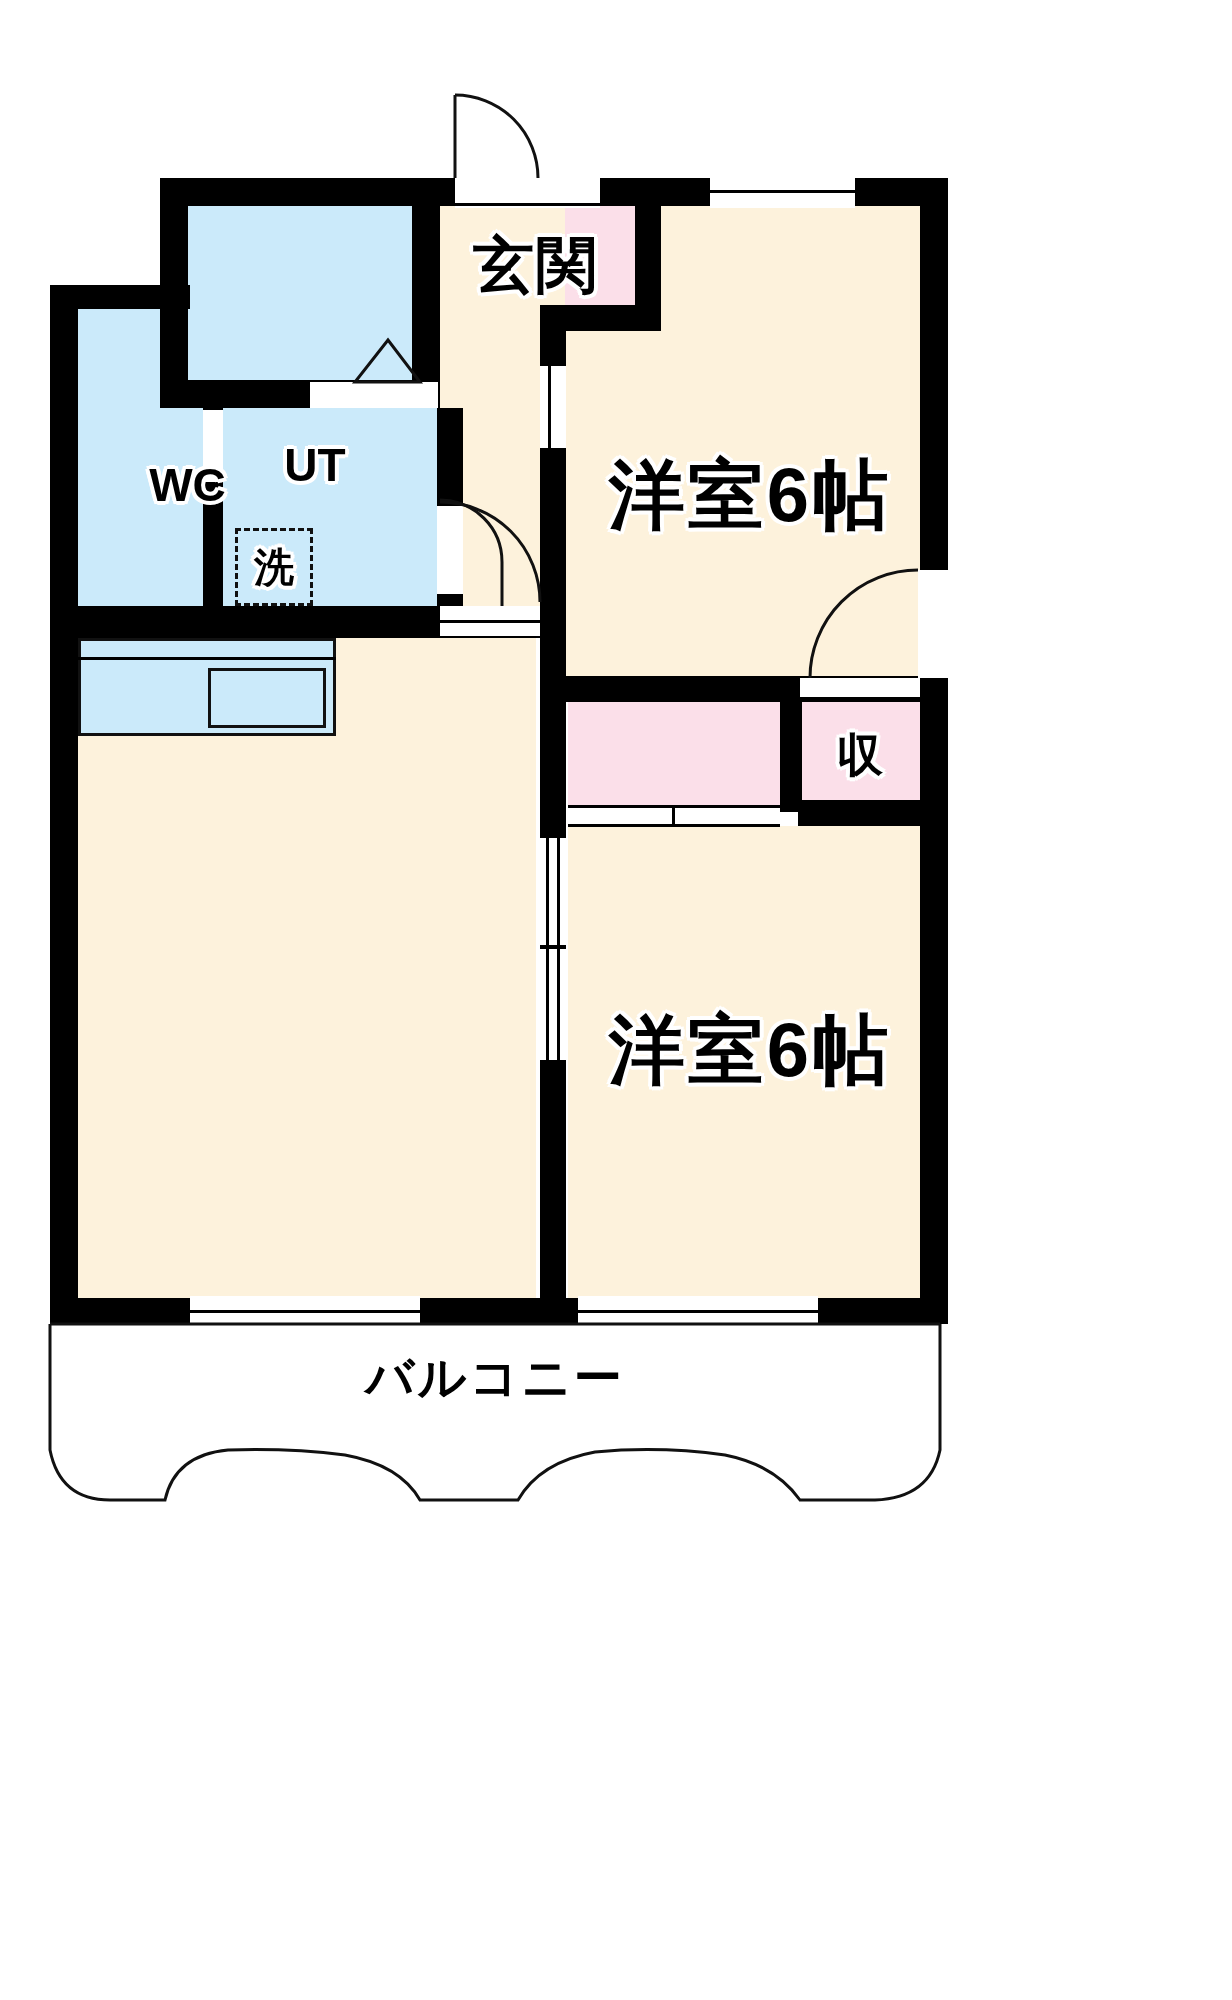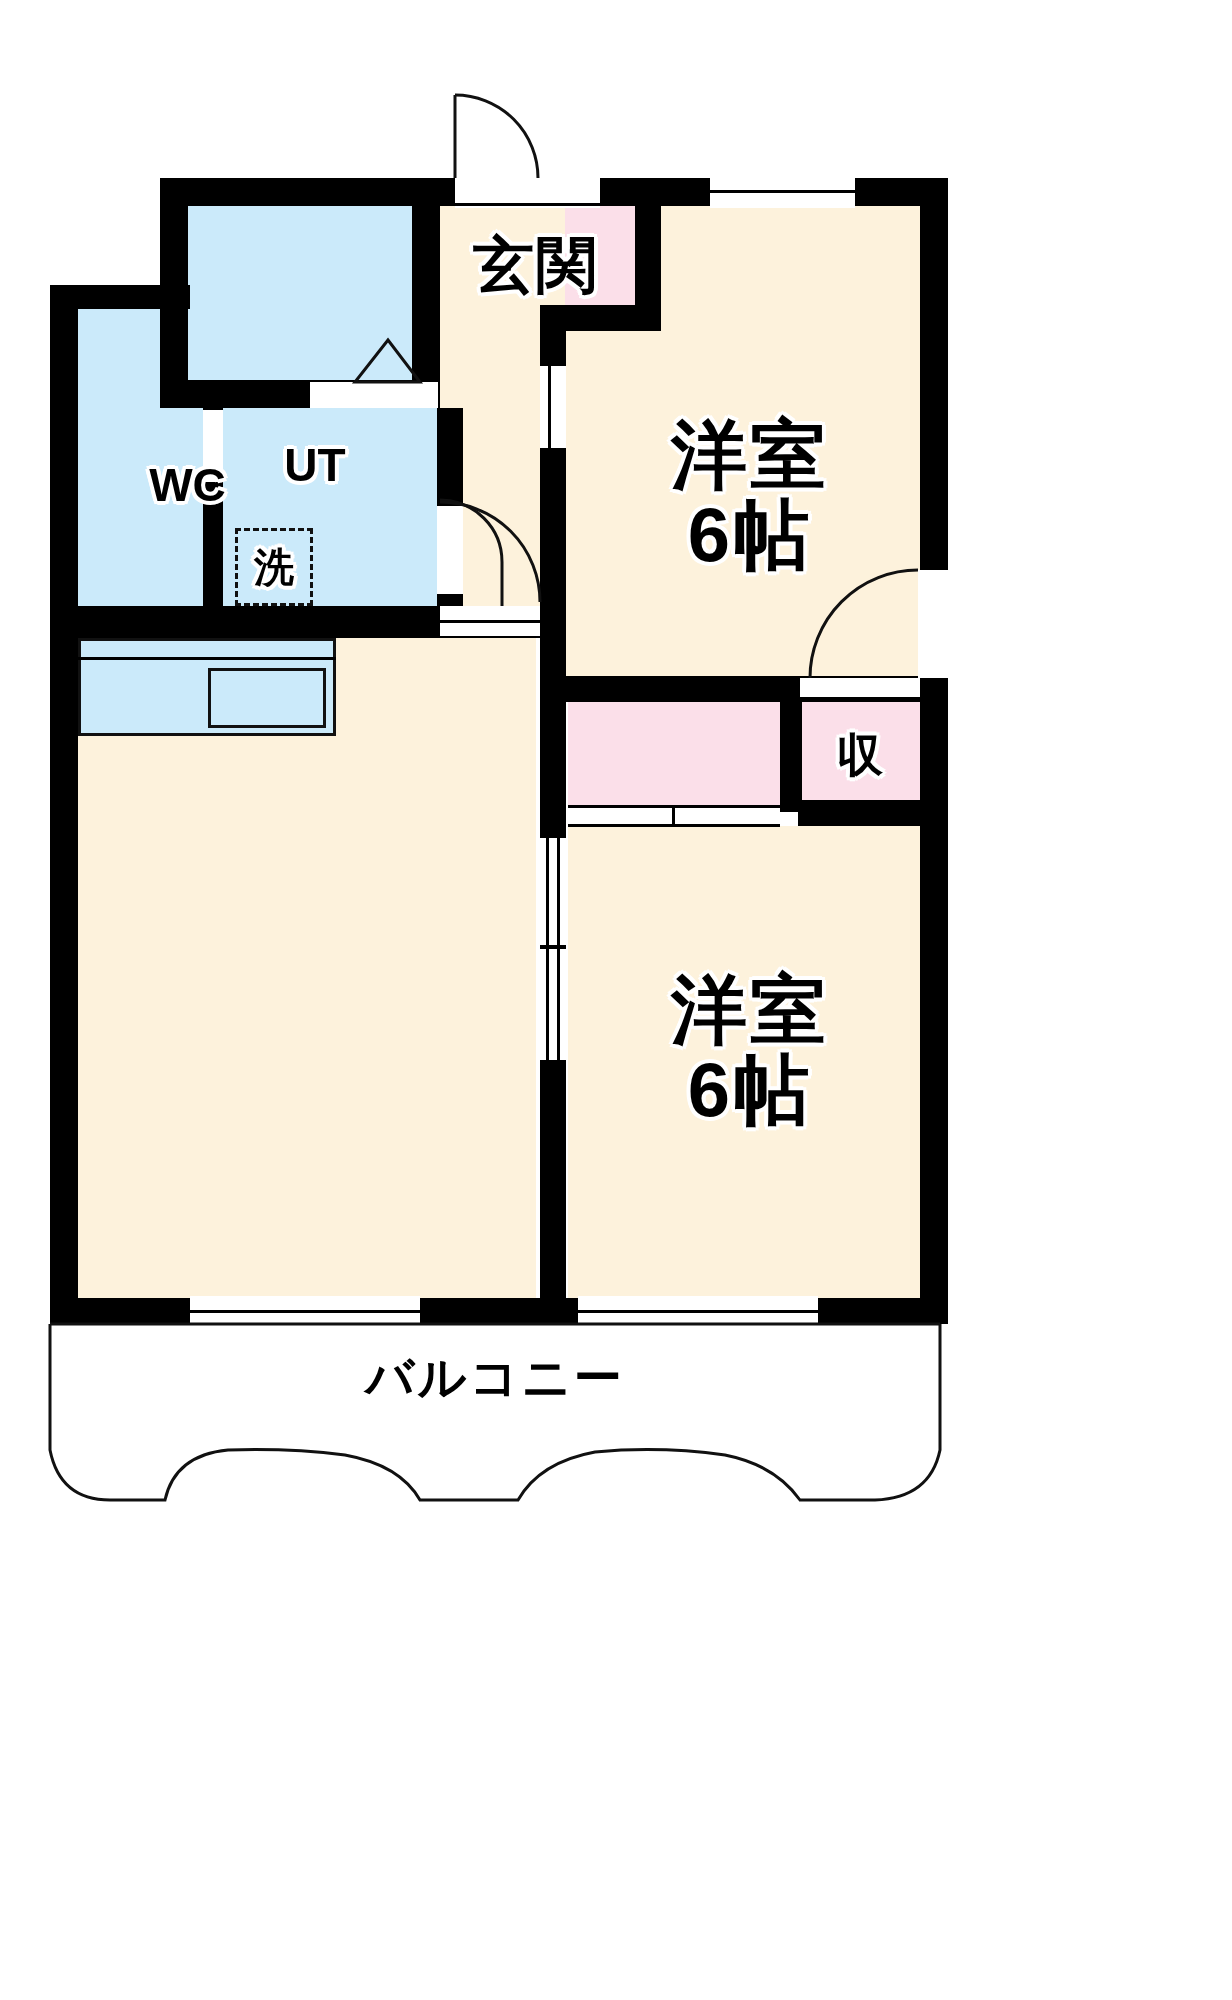"洋室" .lbl.stack { flex-direction: column -> row }
